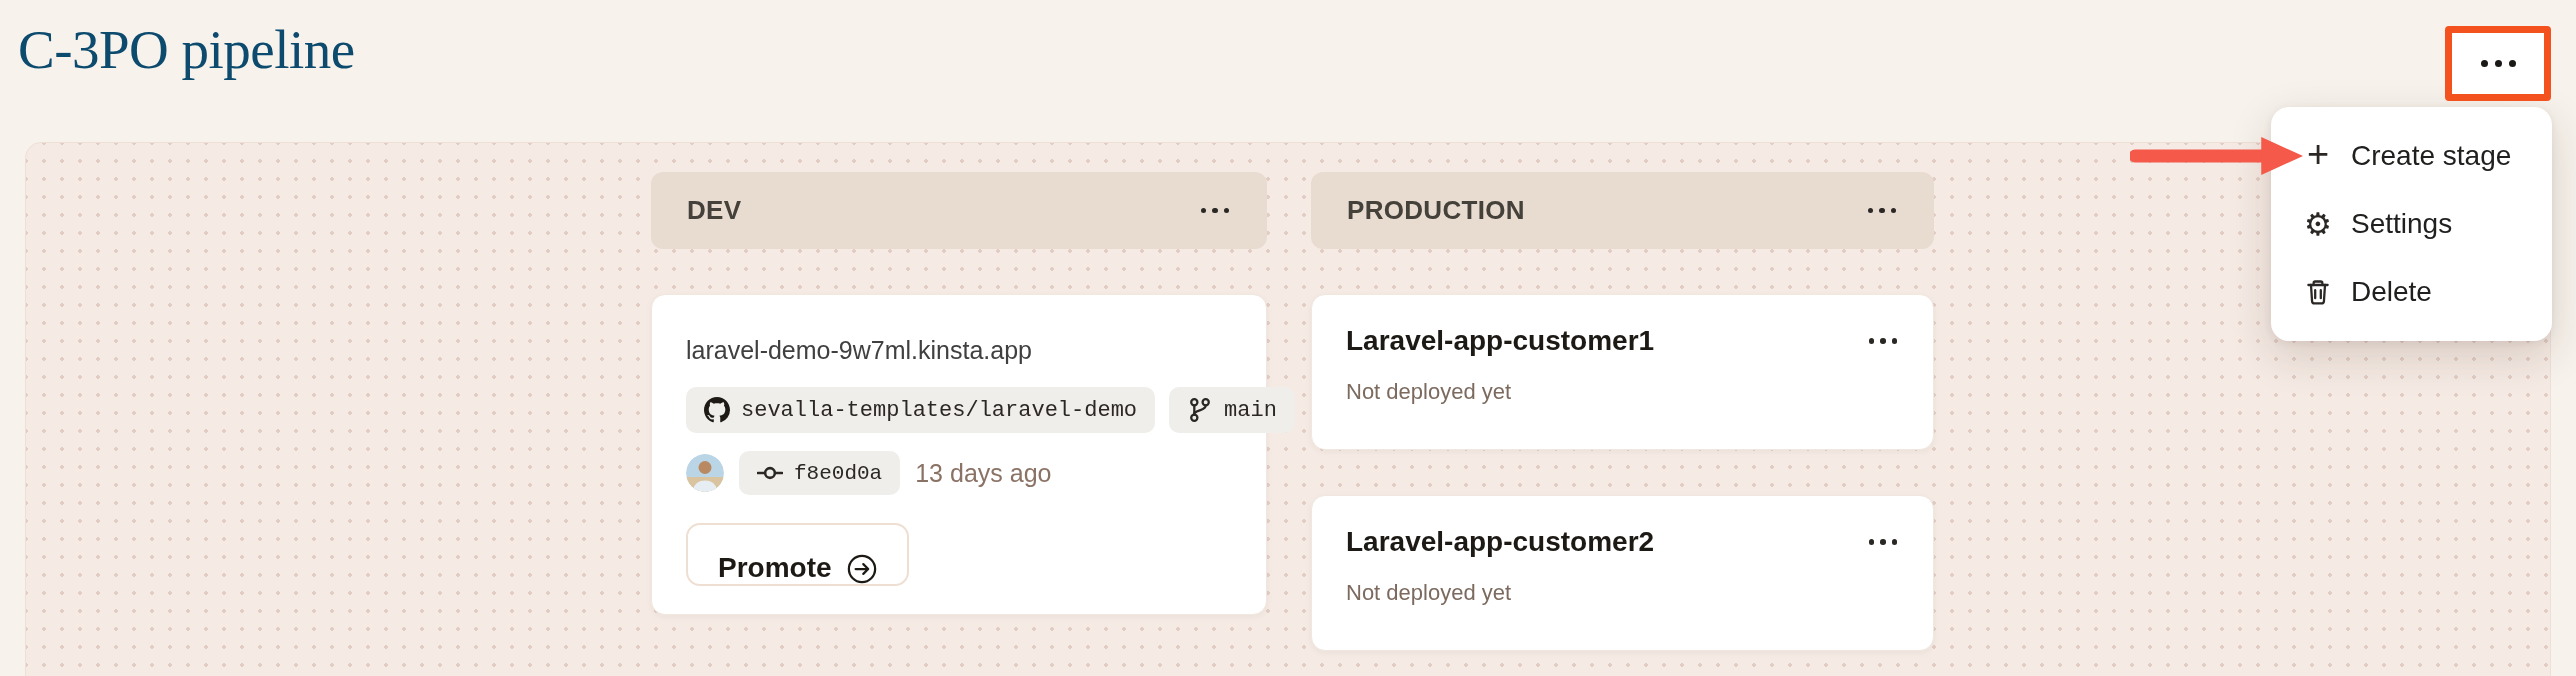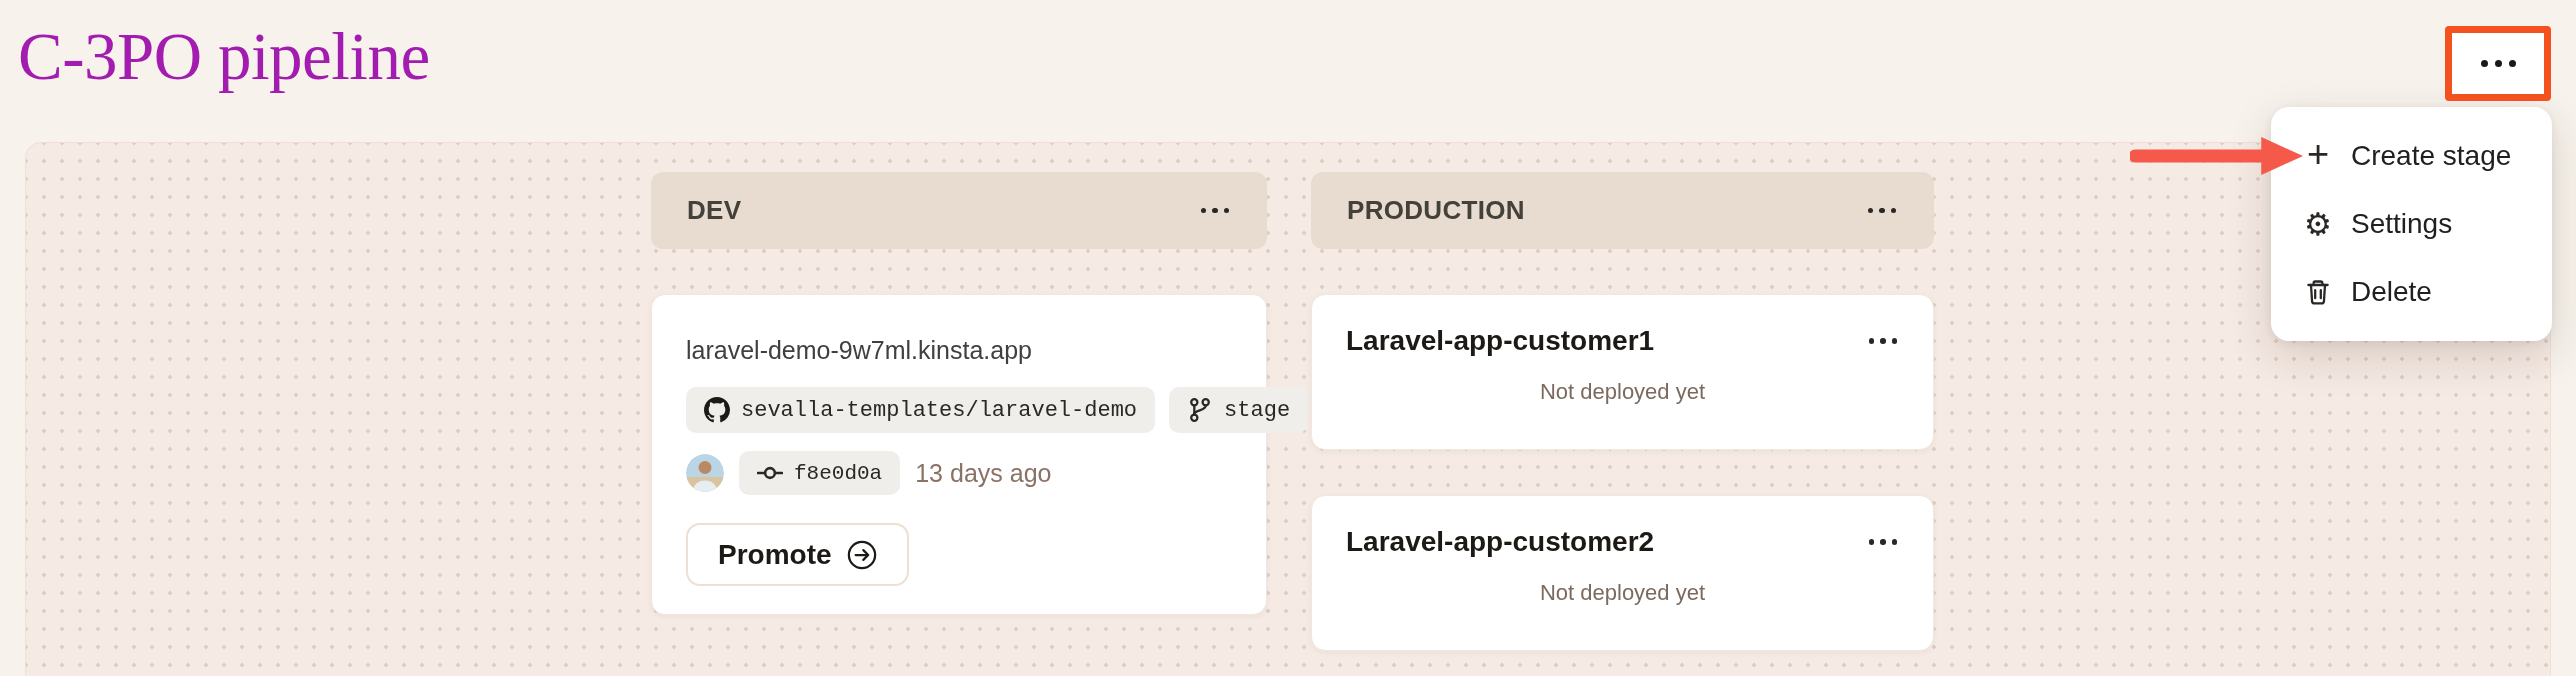"C-3PO pipeline" .page-title { color: #a21caf -> #0c4a6e; font-size: 67px -> 55px }
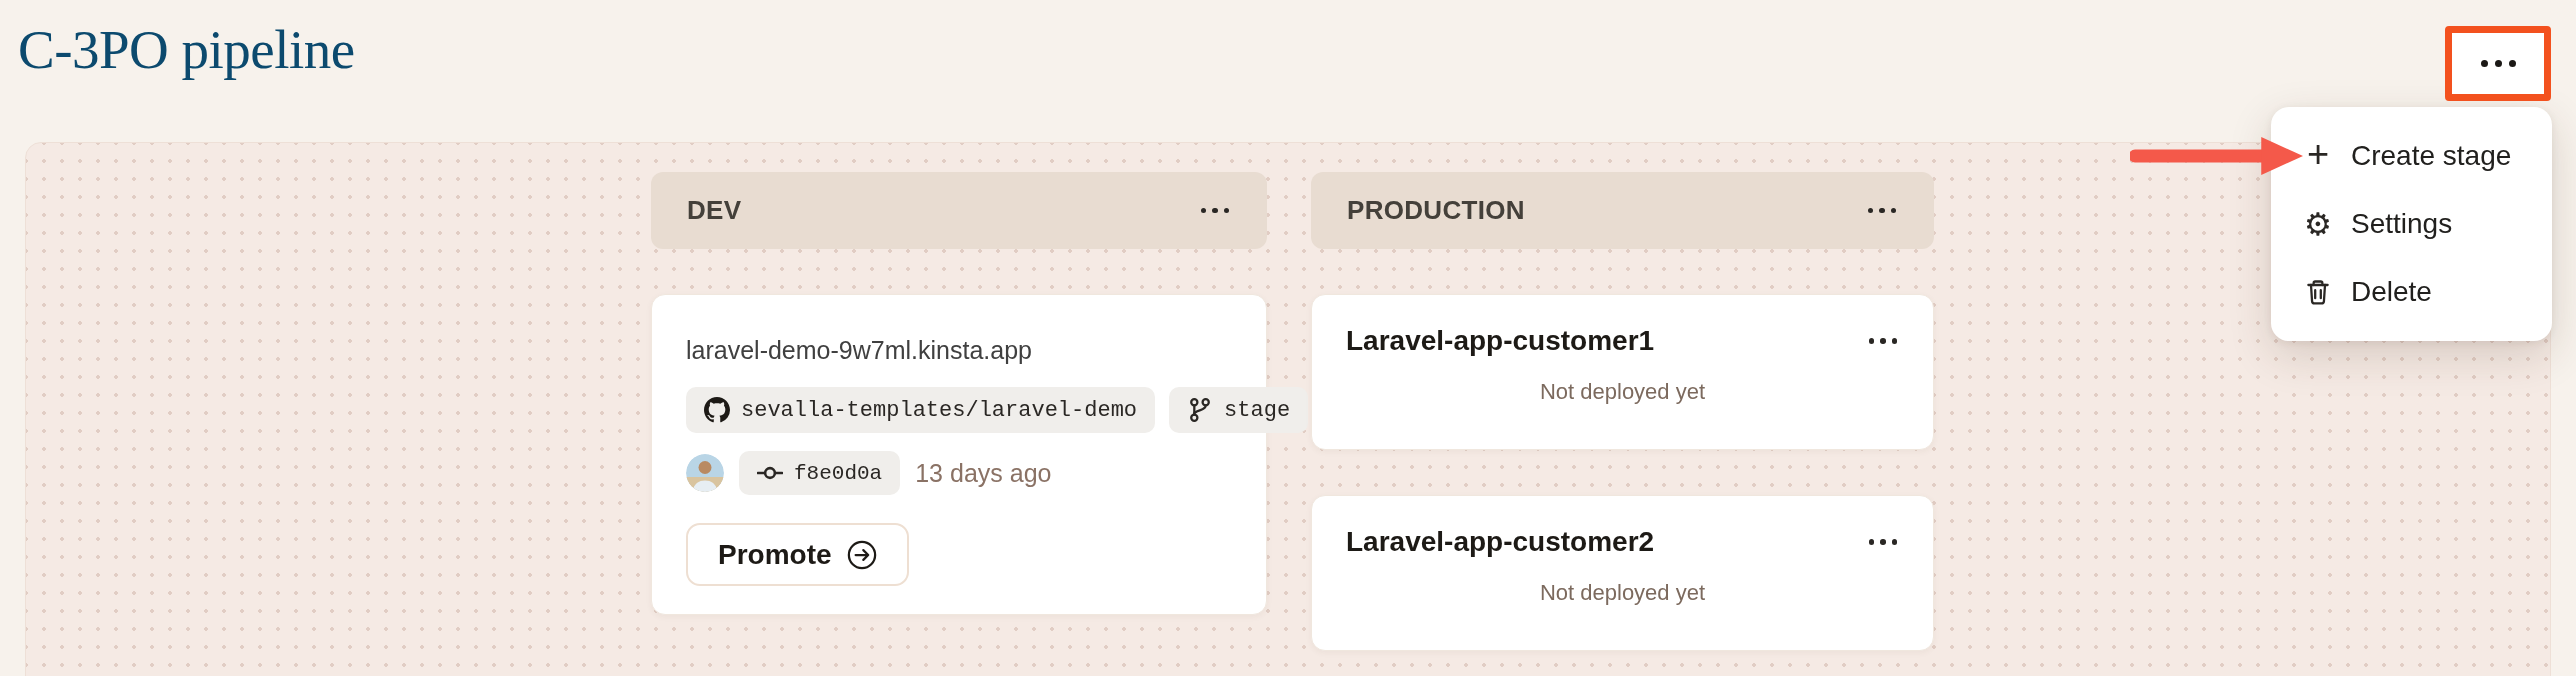"Laravel-app-customer1" .card.simple { text-align: center -> none }
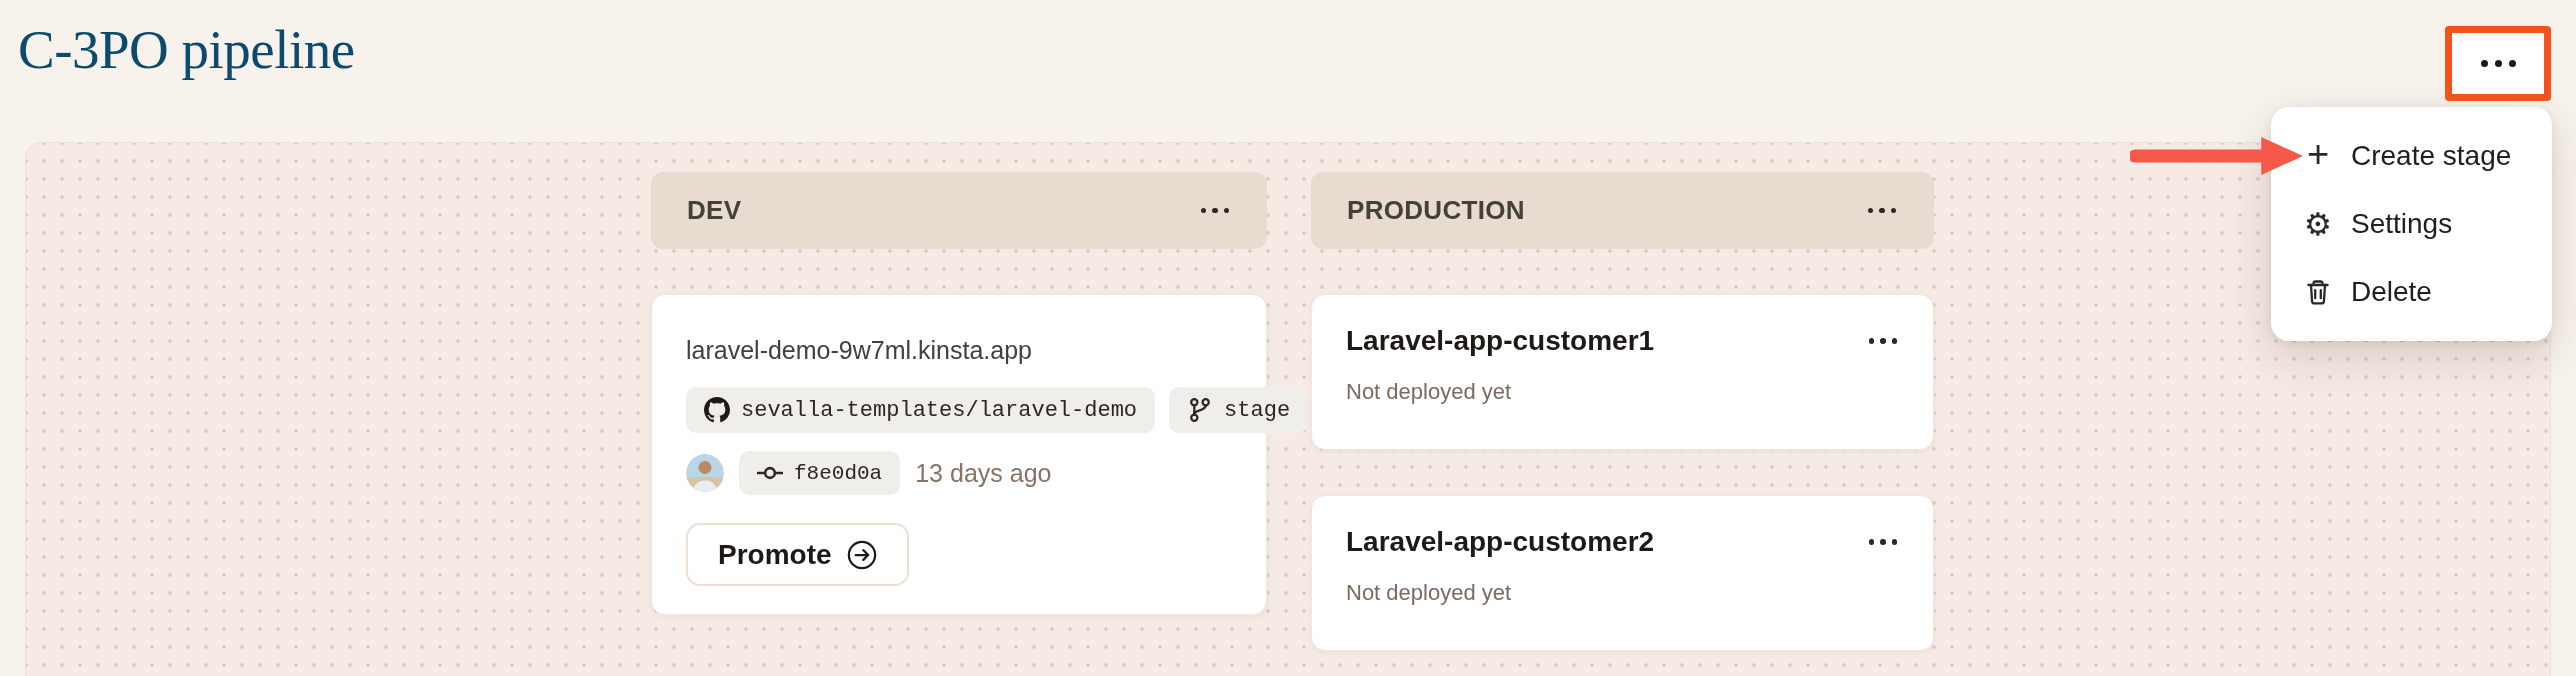"stage" span { text: stage -> main }
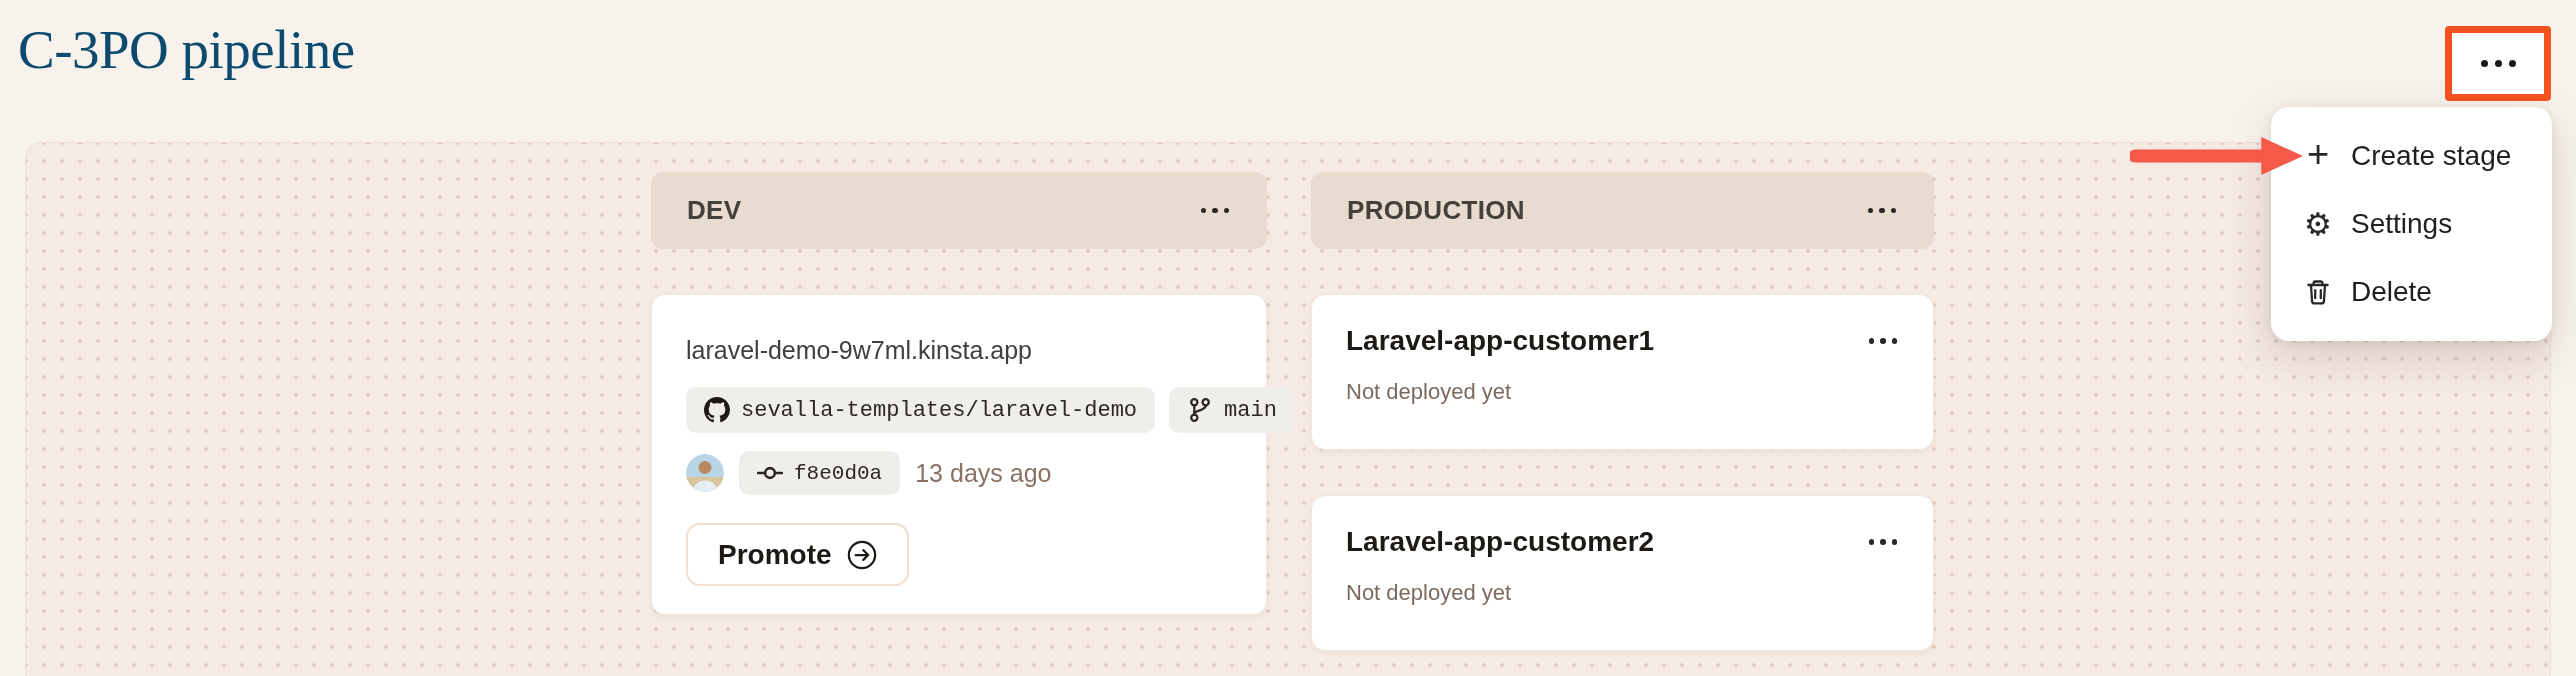"Promote" .promote-btn { align-items: center -> flex-end }
